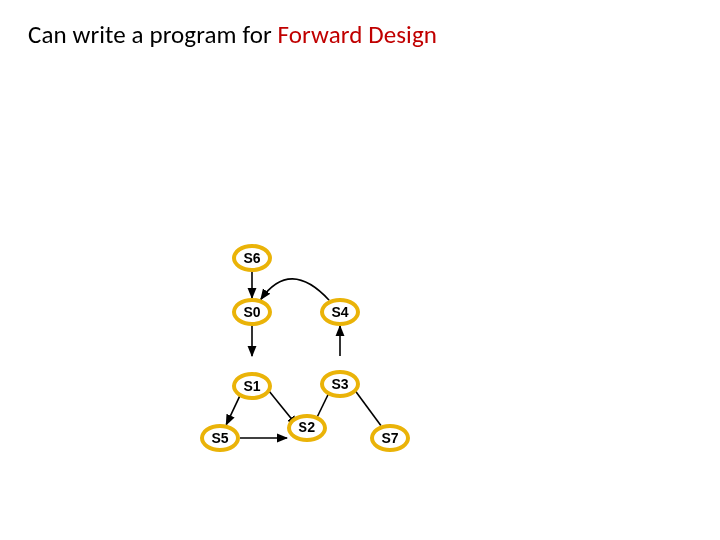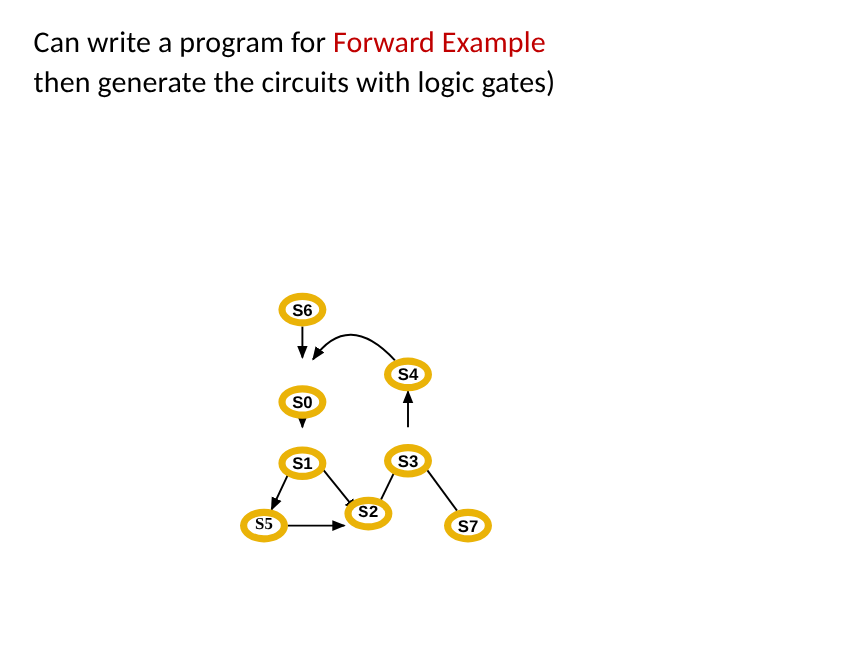"Forward Example" span.text-em { text: Example -> Design }
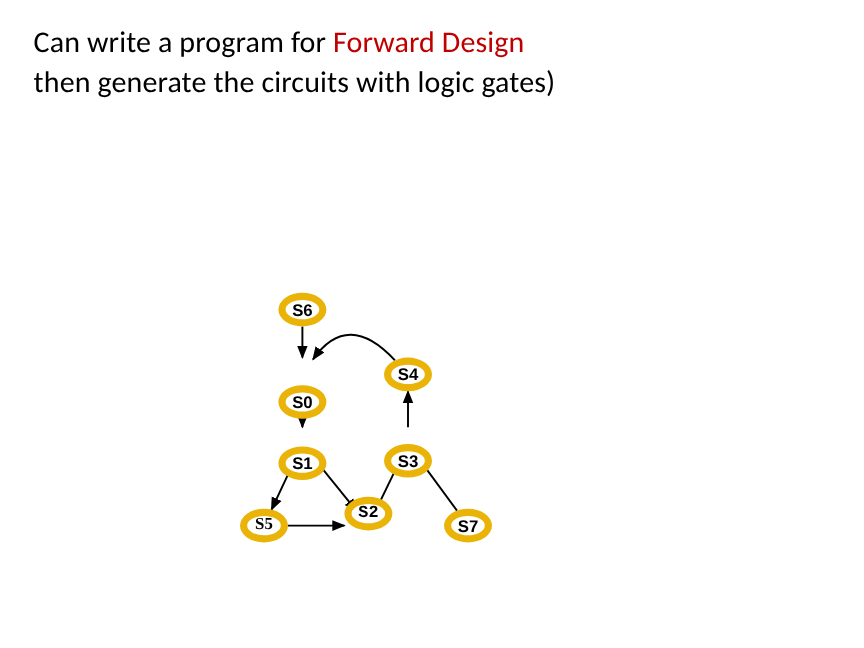"then generate the circuits with" div { html: <div>then generate the circuits with logic gates)</div> -> none }
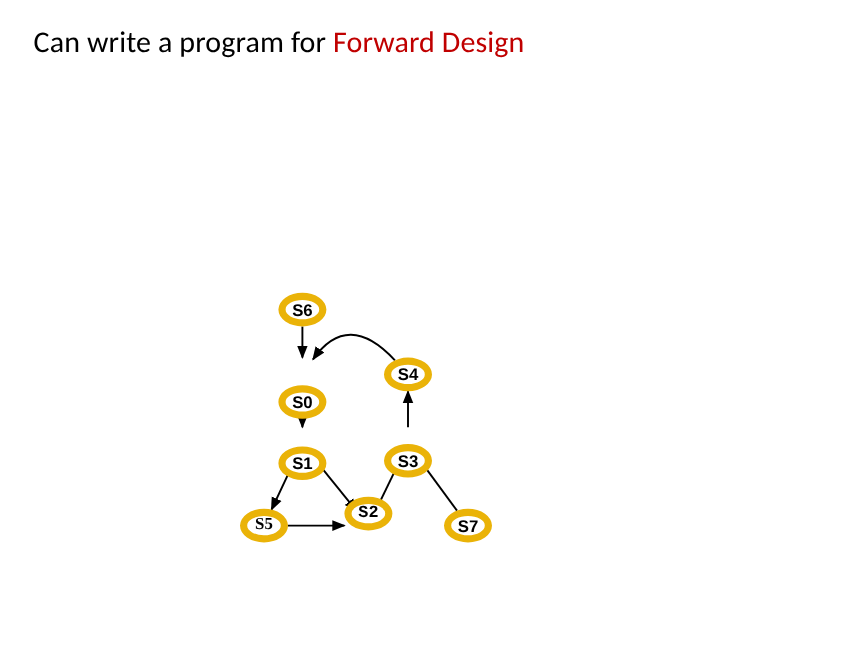"S6" .node { border: 6px solid #eab308 -> 4px solid #eab308 }
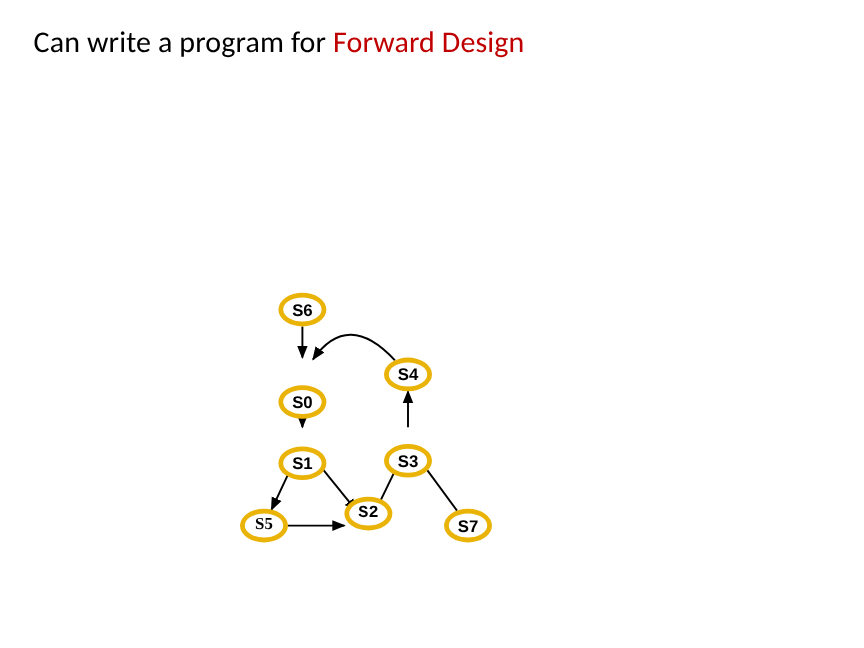"S0" div.node { margin-top: 23px -> none }
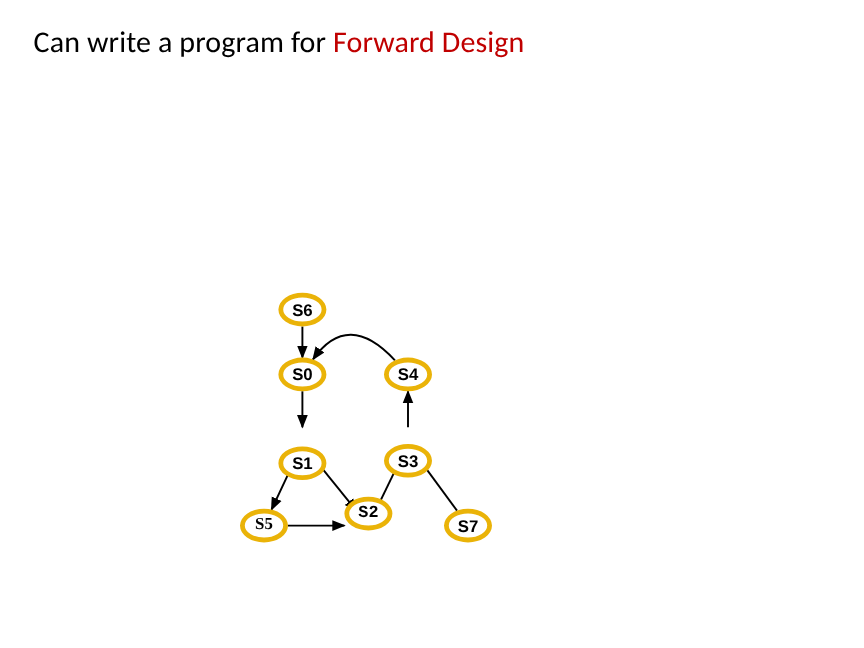"S5" div.node { font-family: Liberation Serif, serif -> none }
